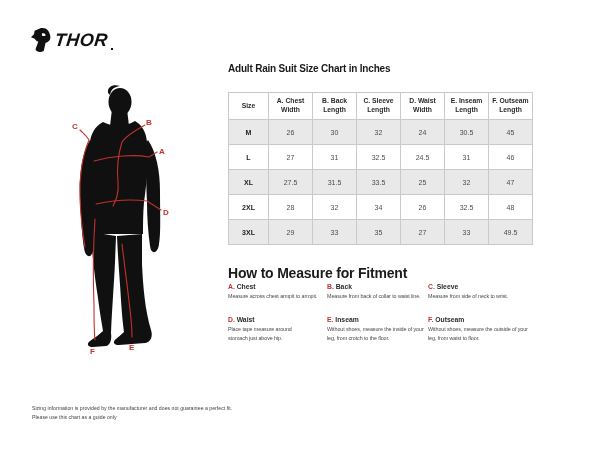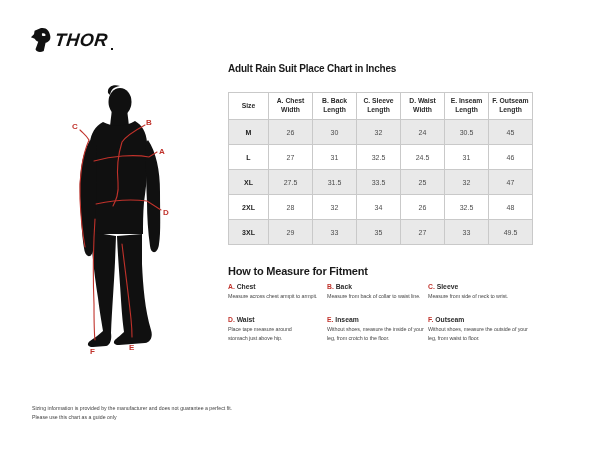"Adult Rain Suit Place Chart" div.chart-title { text: Place -> Size }
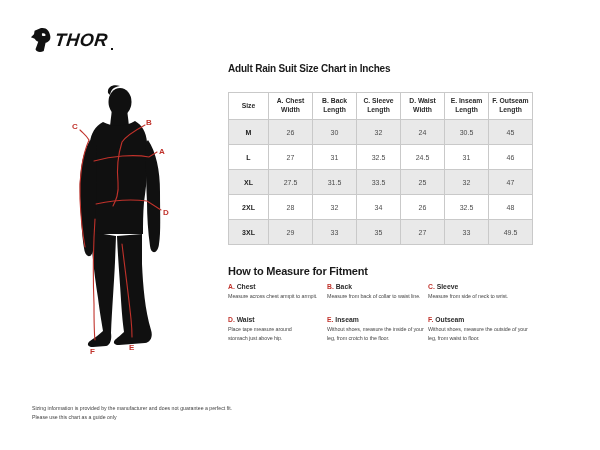"How to Measure for Fitment" .measure-title { font-size: 11px -> 14px }
